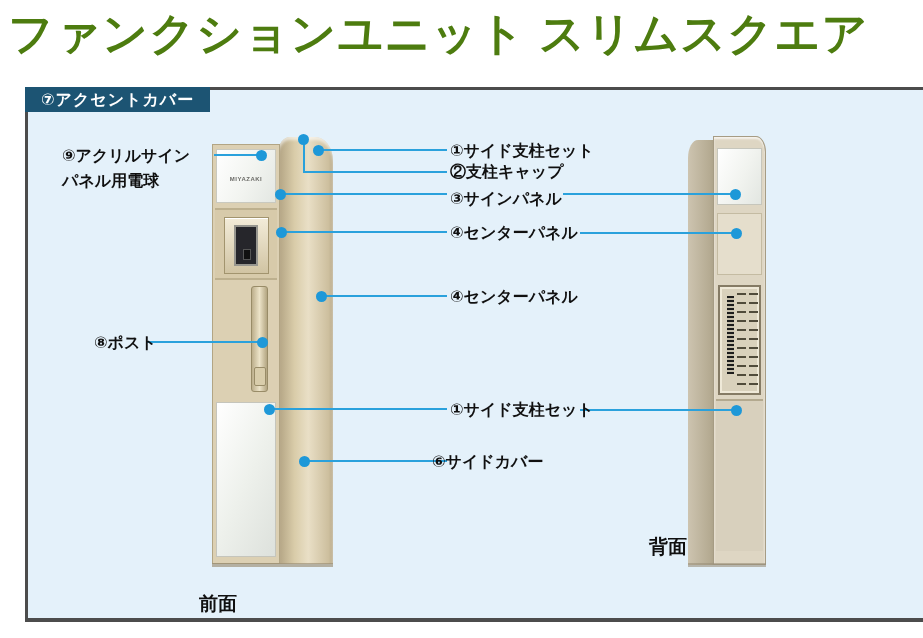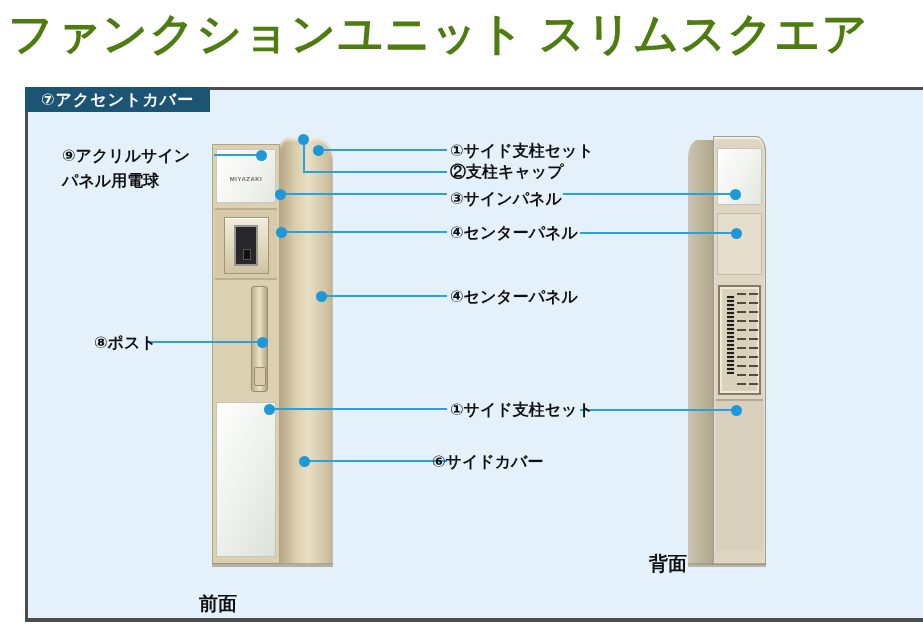"背面" div.view-caption { top: 551px -> 534px }
